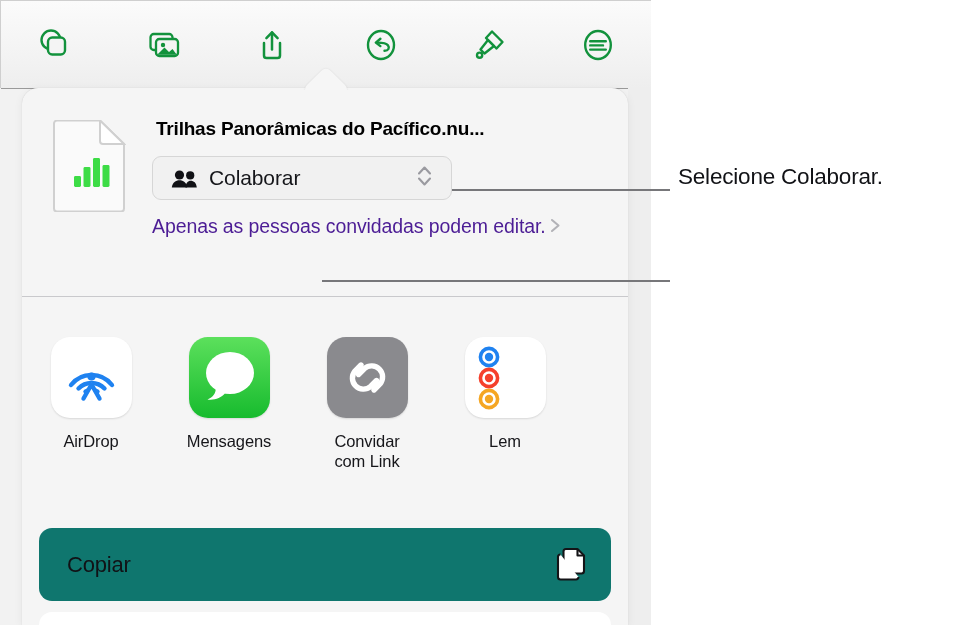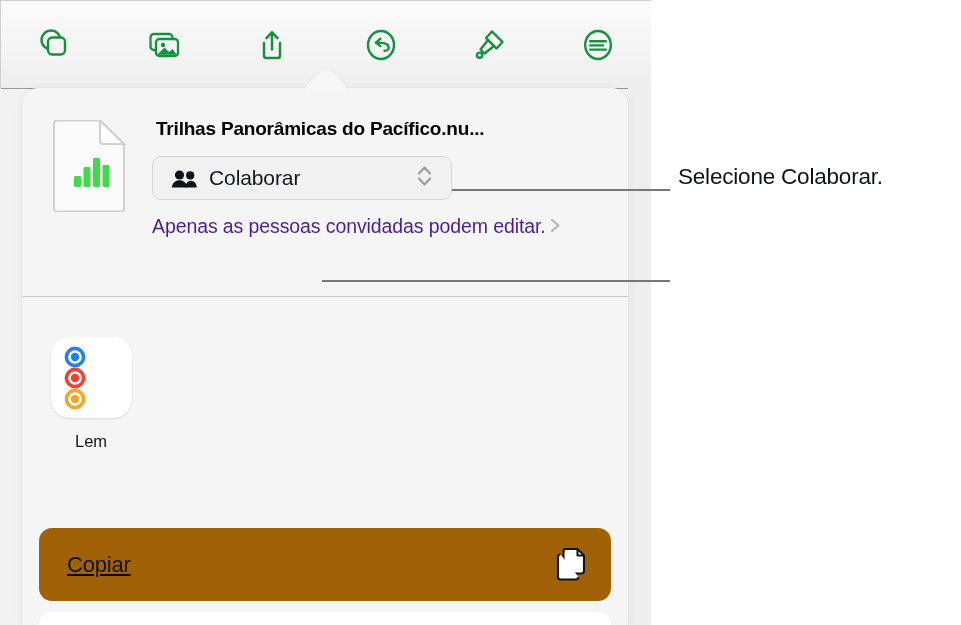"AirDrop" div.app-item { html: none -> <div> <div> <svg> <g> <path></path> <path></path> <path></path> </g> <circle></circle> <path></path> <path></path> </svg> </div> <div>AirDrop</div> </div> }
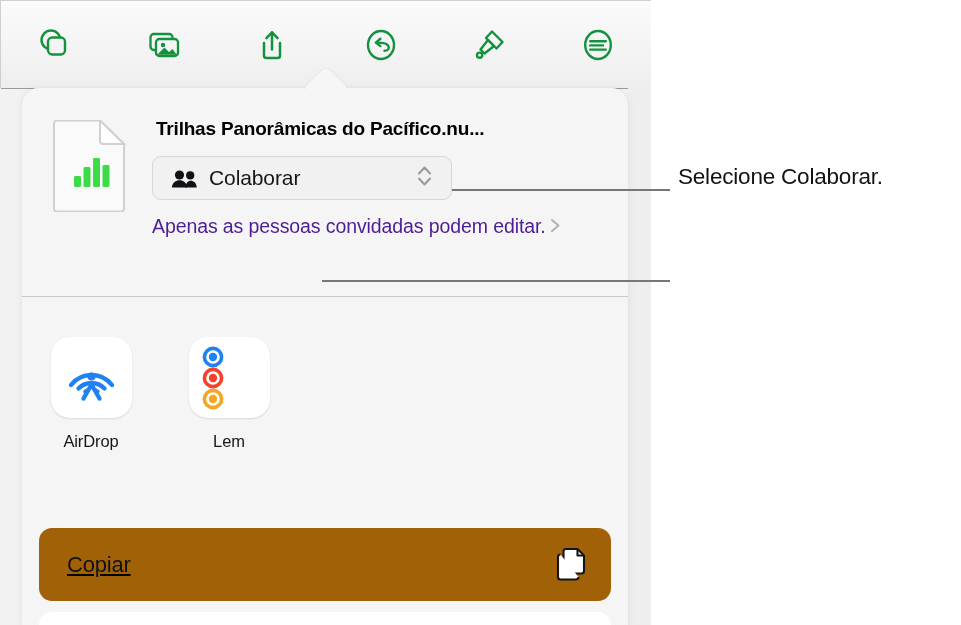"Mensagens" div.app-item { html: none -> <div> <div> <svg> <ellipse></ellipse> <path></path> </svg> </div> <div>Mensagens</div> </div> }
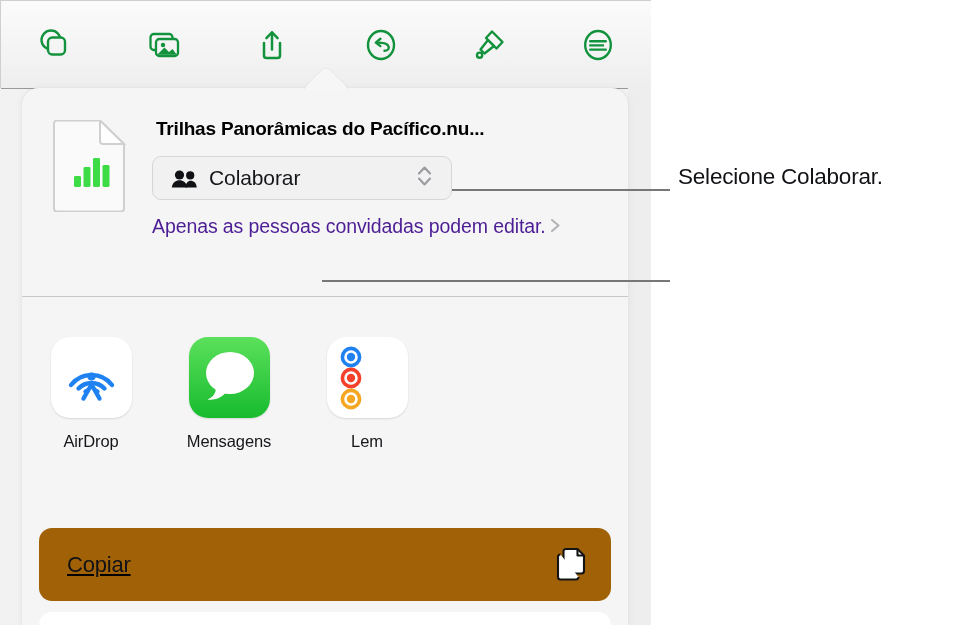"Convidar" div.app-item { html: none -> <div> <div> <svg> <g> <path></path> <path></path> </g> </svg> </div> <div>Convidar com Link</div> </div> }
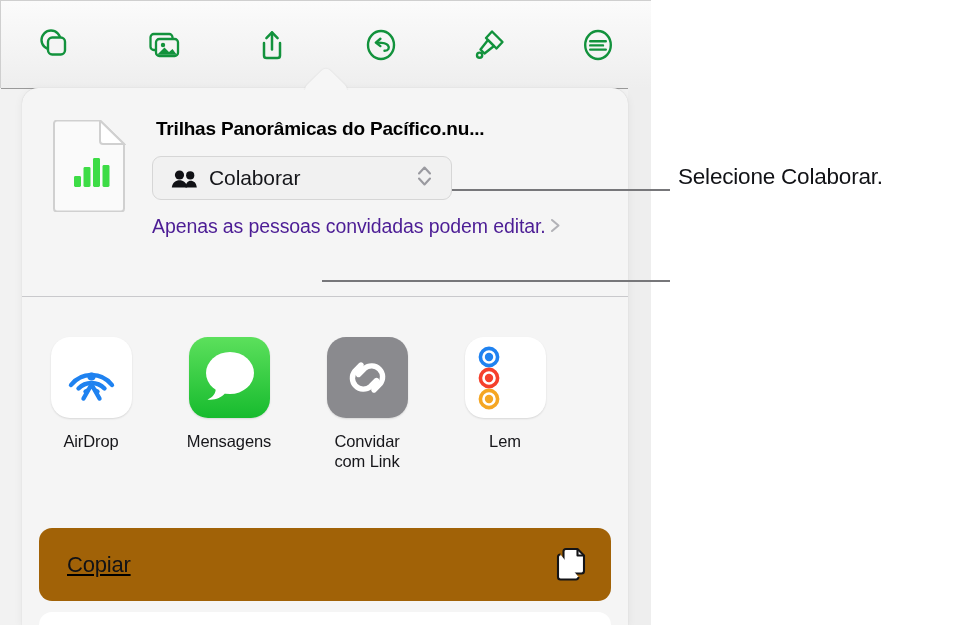"Copiar" .action-row { background: #a16207 -> #0f766e; text-decoration: underline -> none }
